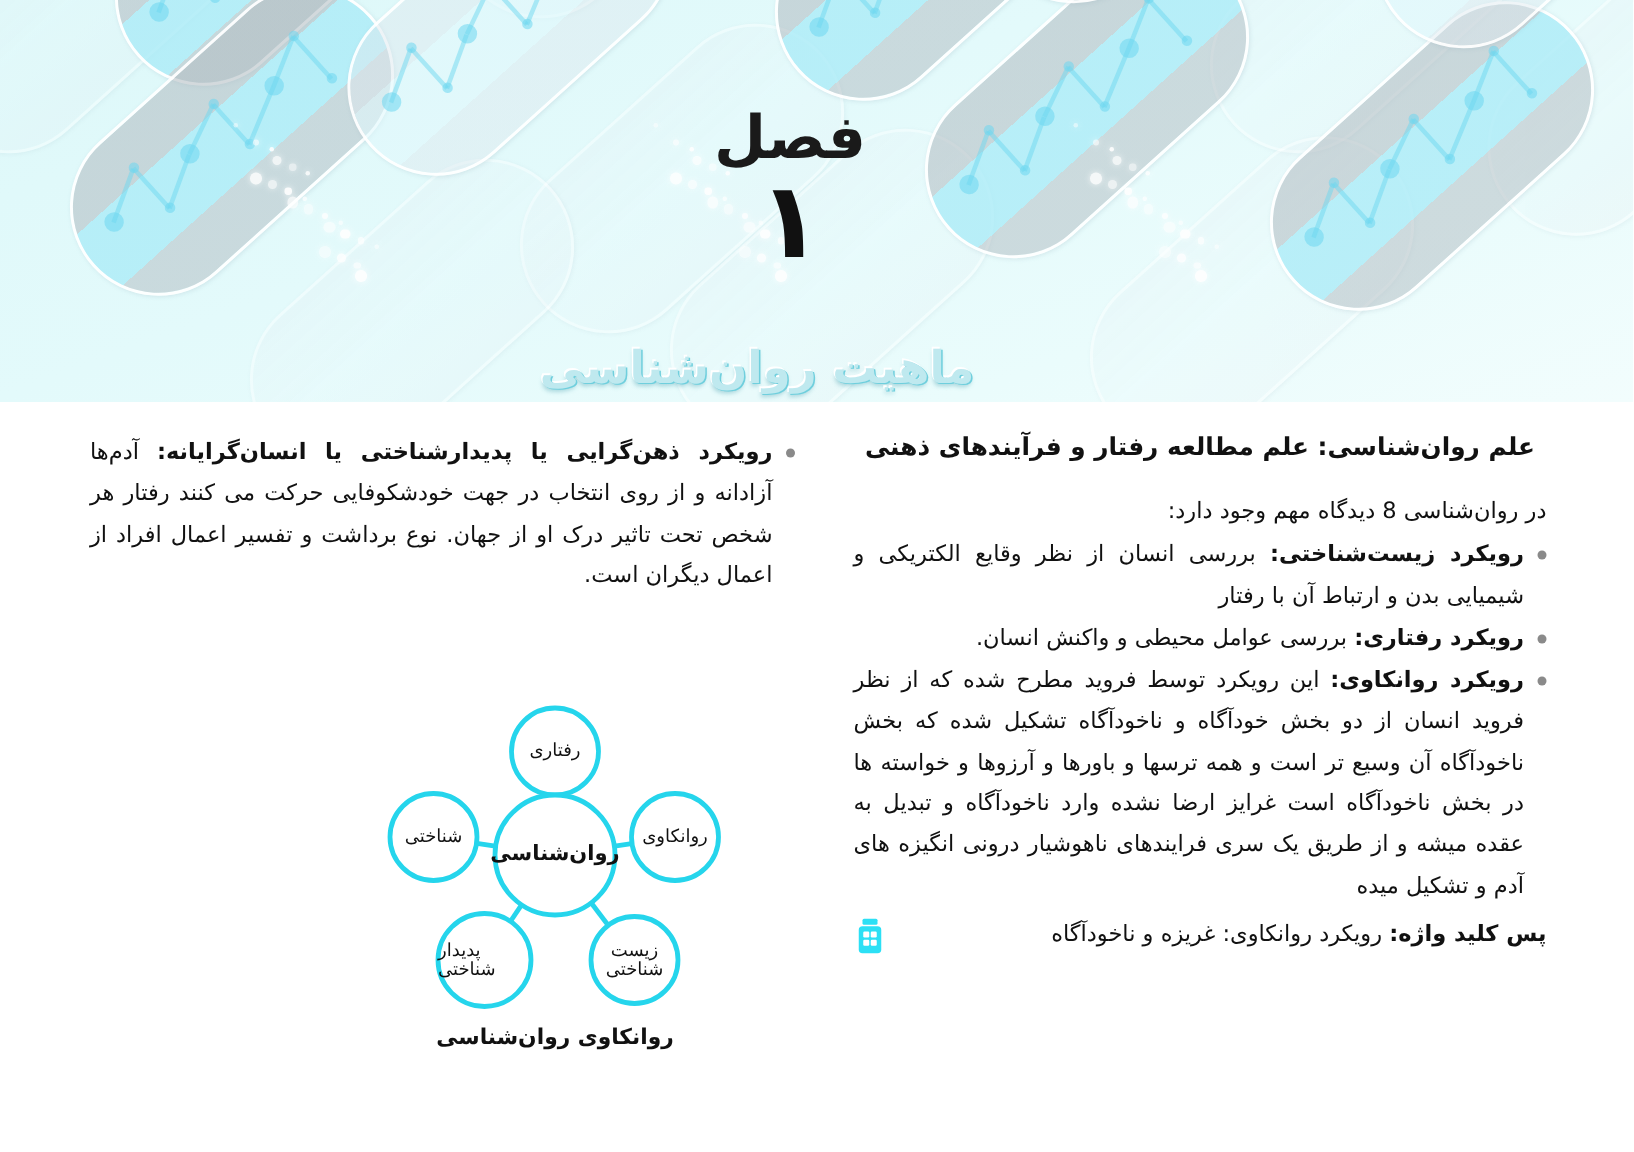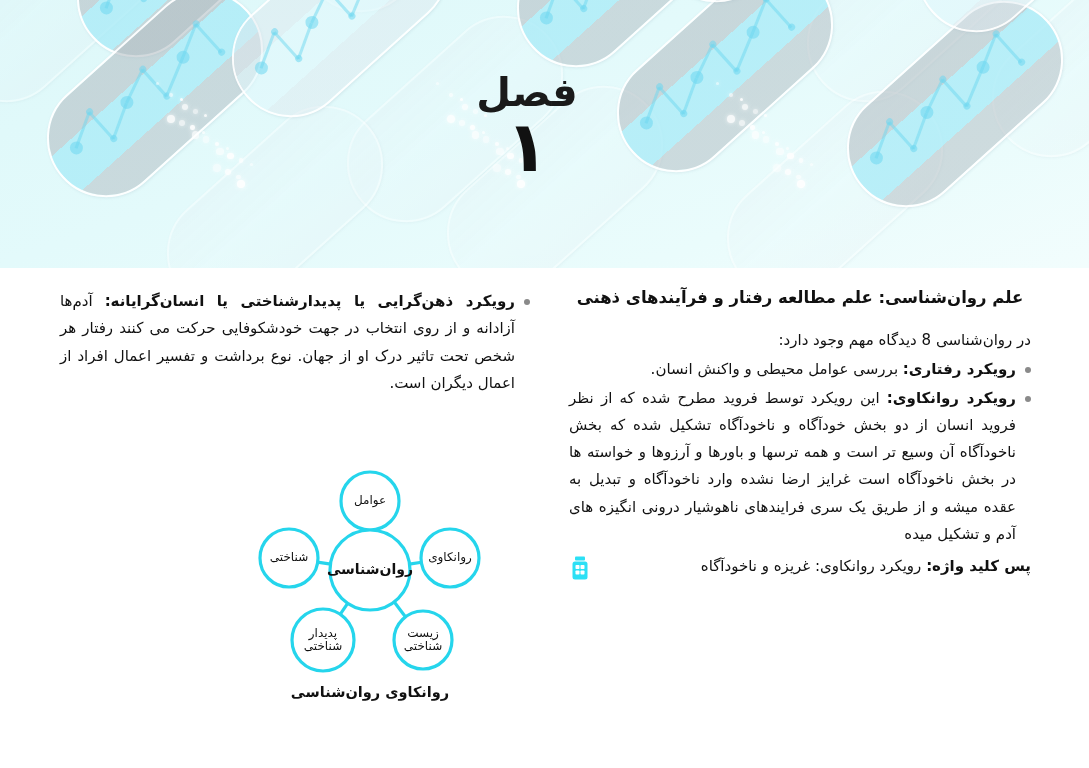"ماهیت روان‌شناسی" div { html: none -> <div>ماهیت روان‌شناسی</div> }
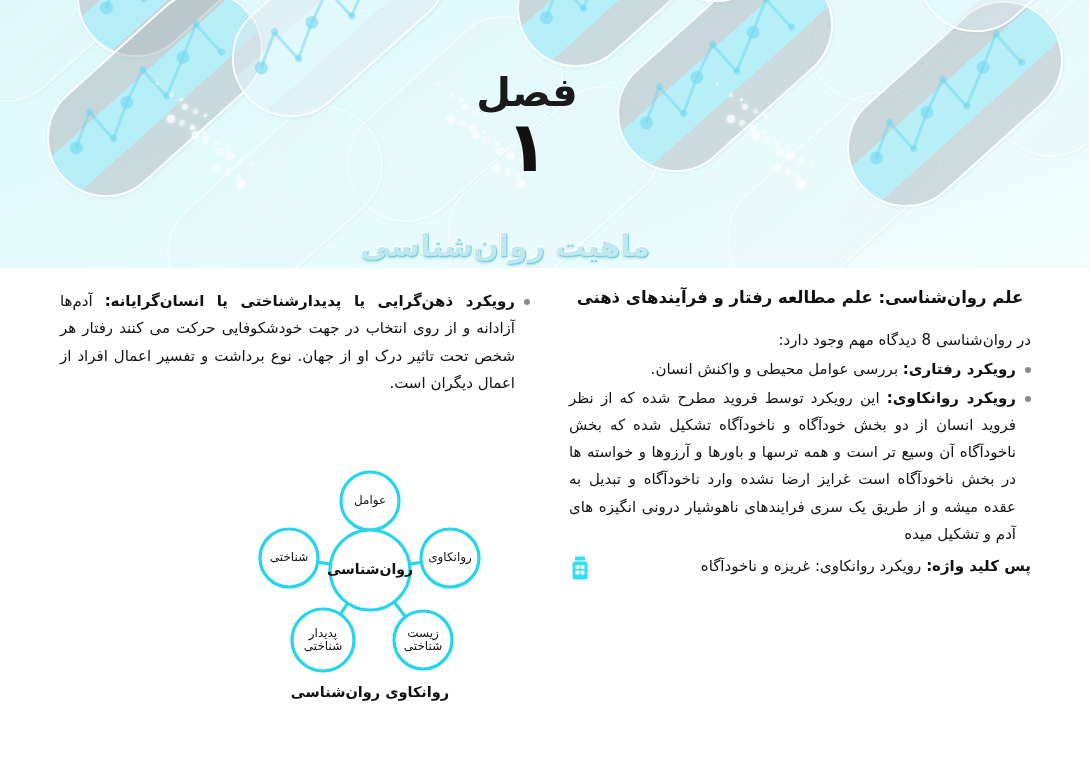"رویکرد زیست‌شناختی: بررسی انسان از" li { html: none -> <li><span>رویکرد زیست‌شناختی:</span><span> بررسی انسان از نظر وقایع الکتریکی و شیمیایی بدن و ارتباط آن با رفتار</span></li> }
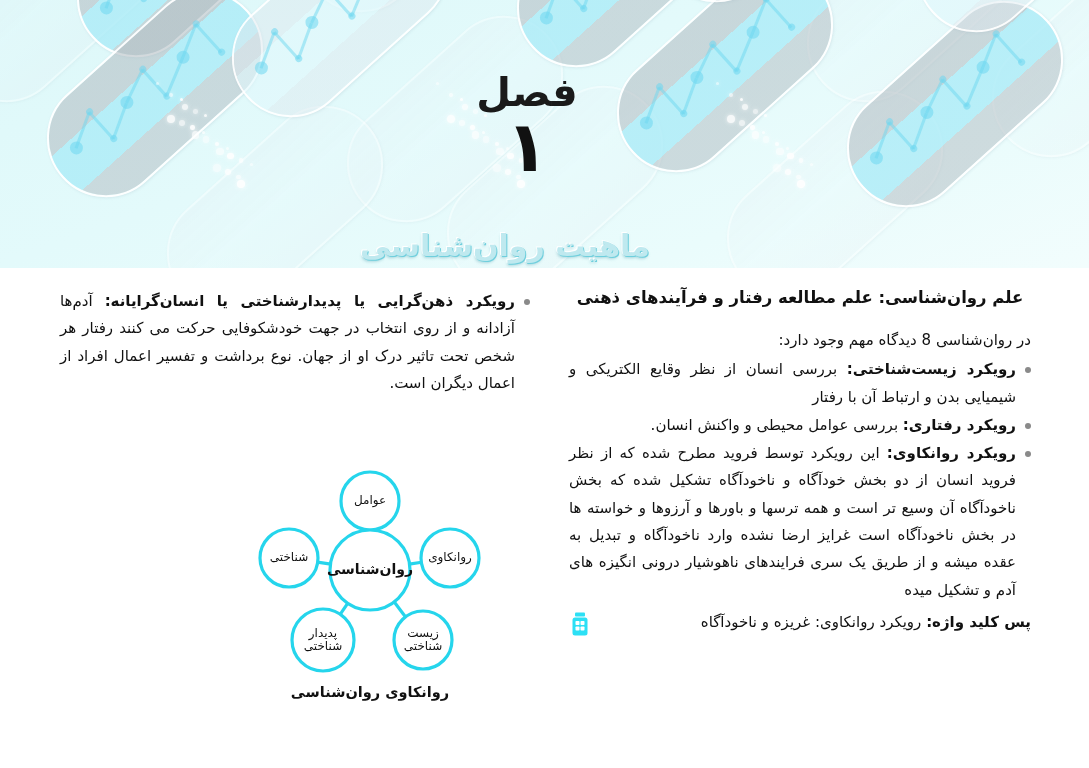"عوامل" span { text: عوامل -> رفتاری }
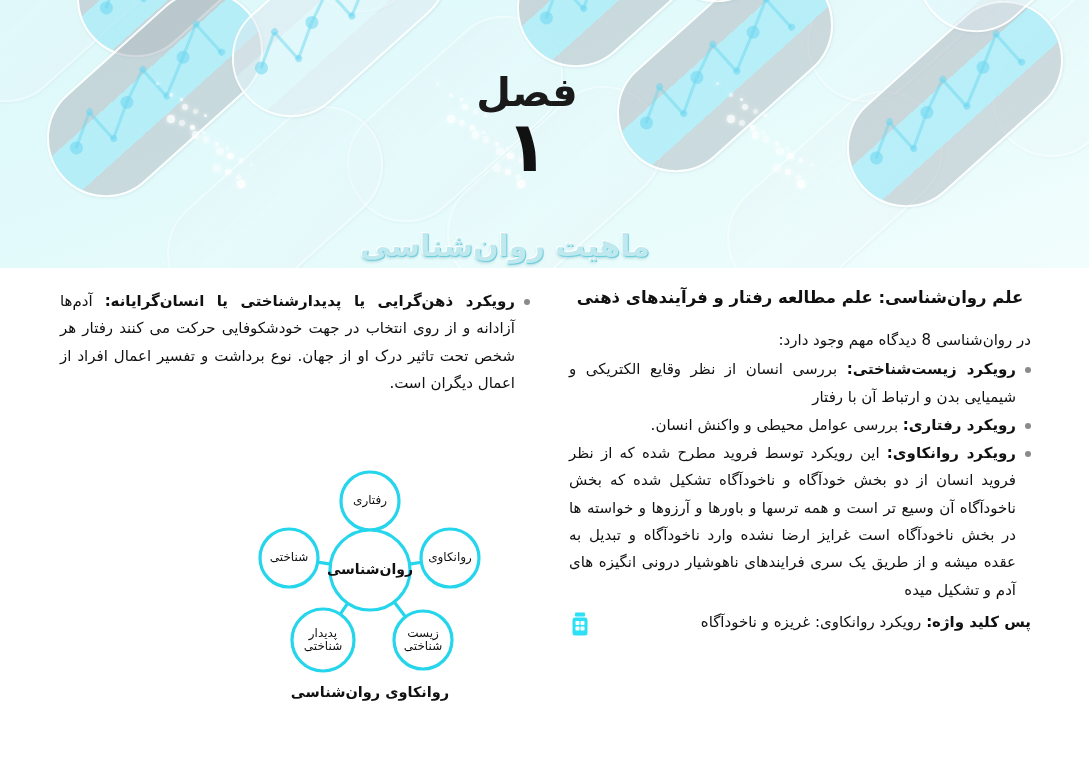"پدیدار" div.node-label { align-items: none -> flex-end }
